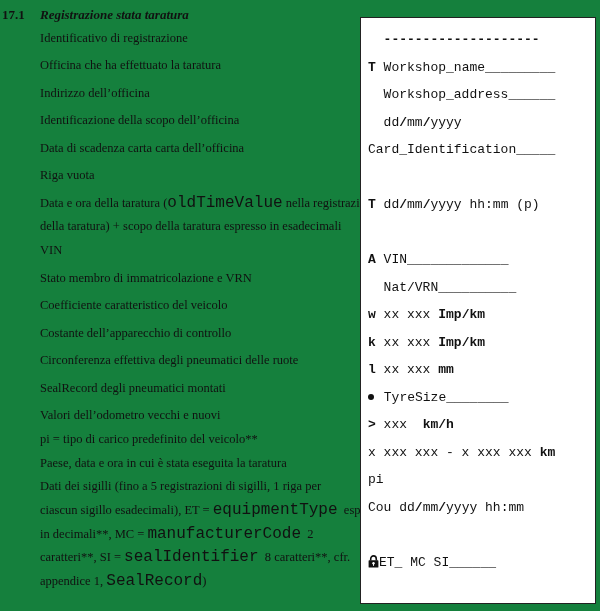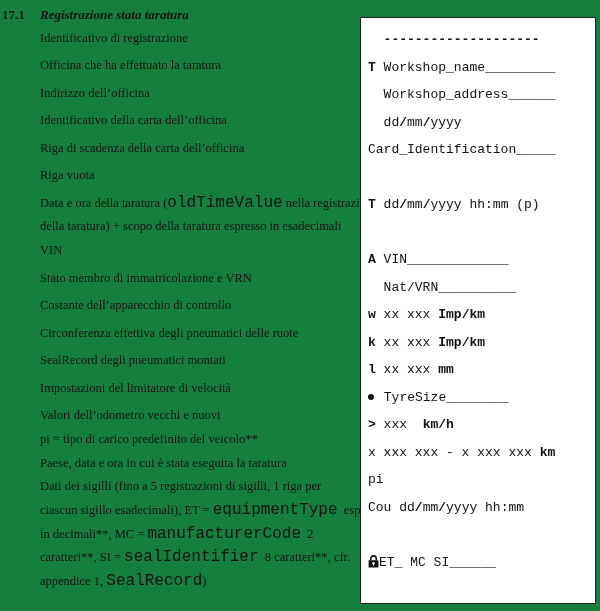"Identificativo della carta dell’officina" span { text: Identificativo della carta -> Identificazione della scopo }
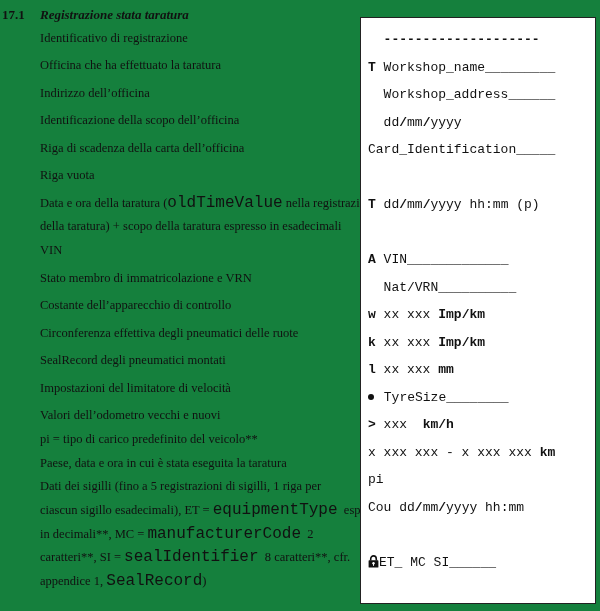"Riga di scadenza della carta" span { text: Riga di scadenza della -> Data di scadenza carta }
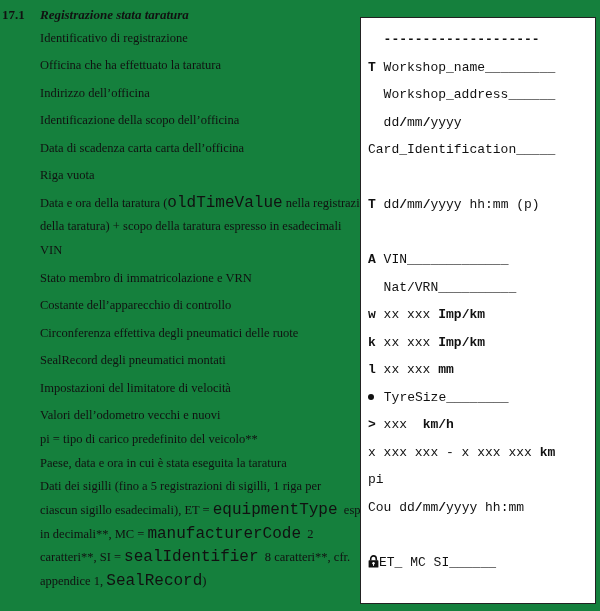"Coefficiente caratteristico del veicolo" div.desc-line { html: none -> <div><span>Coefficiente caratteristico del veicolo</span></div> }
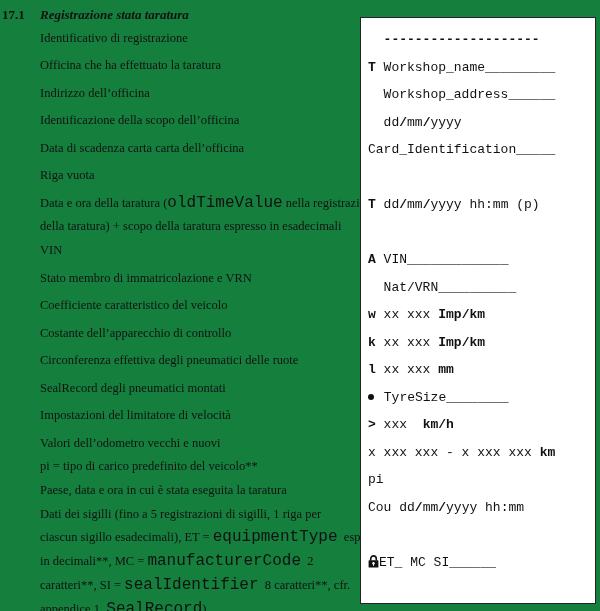"Impostazioni del limitatore di velocità" div.desc-line { html: <div><span>Impostazioni del limitatore di velocità</span></div> -> none }
